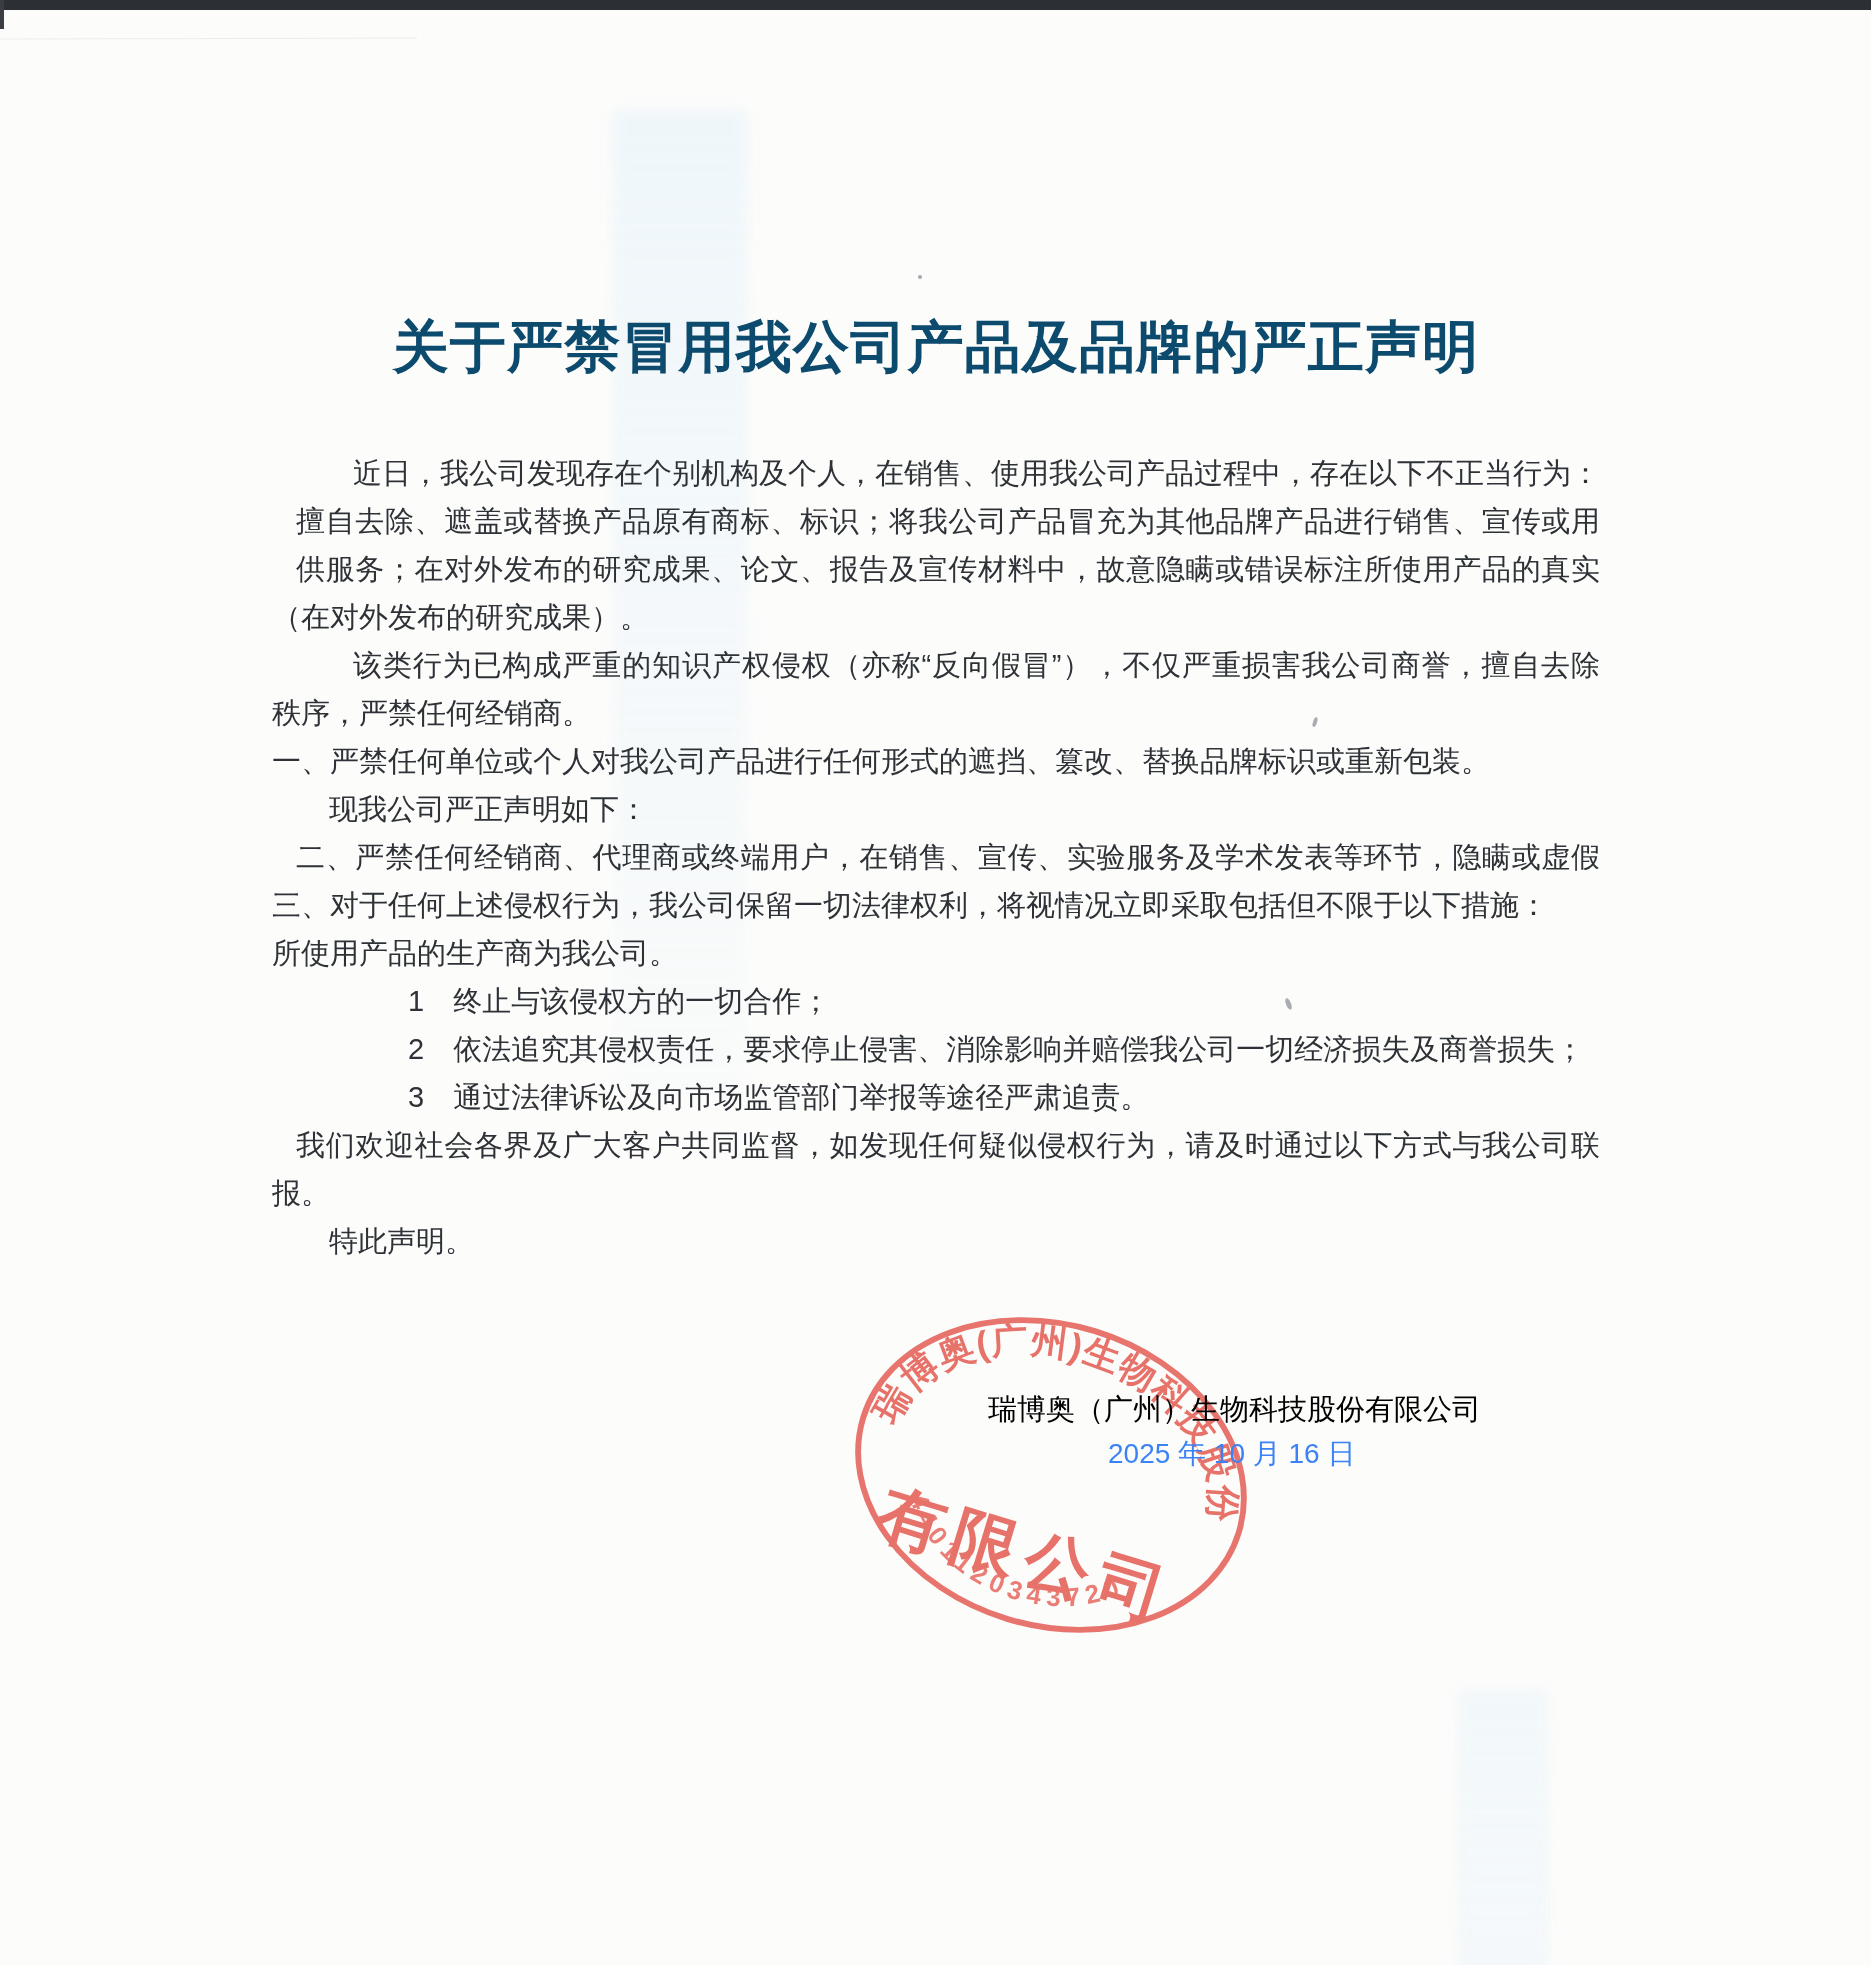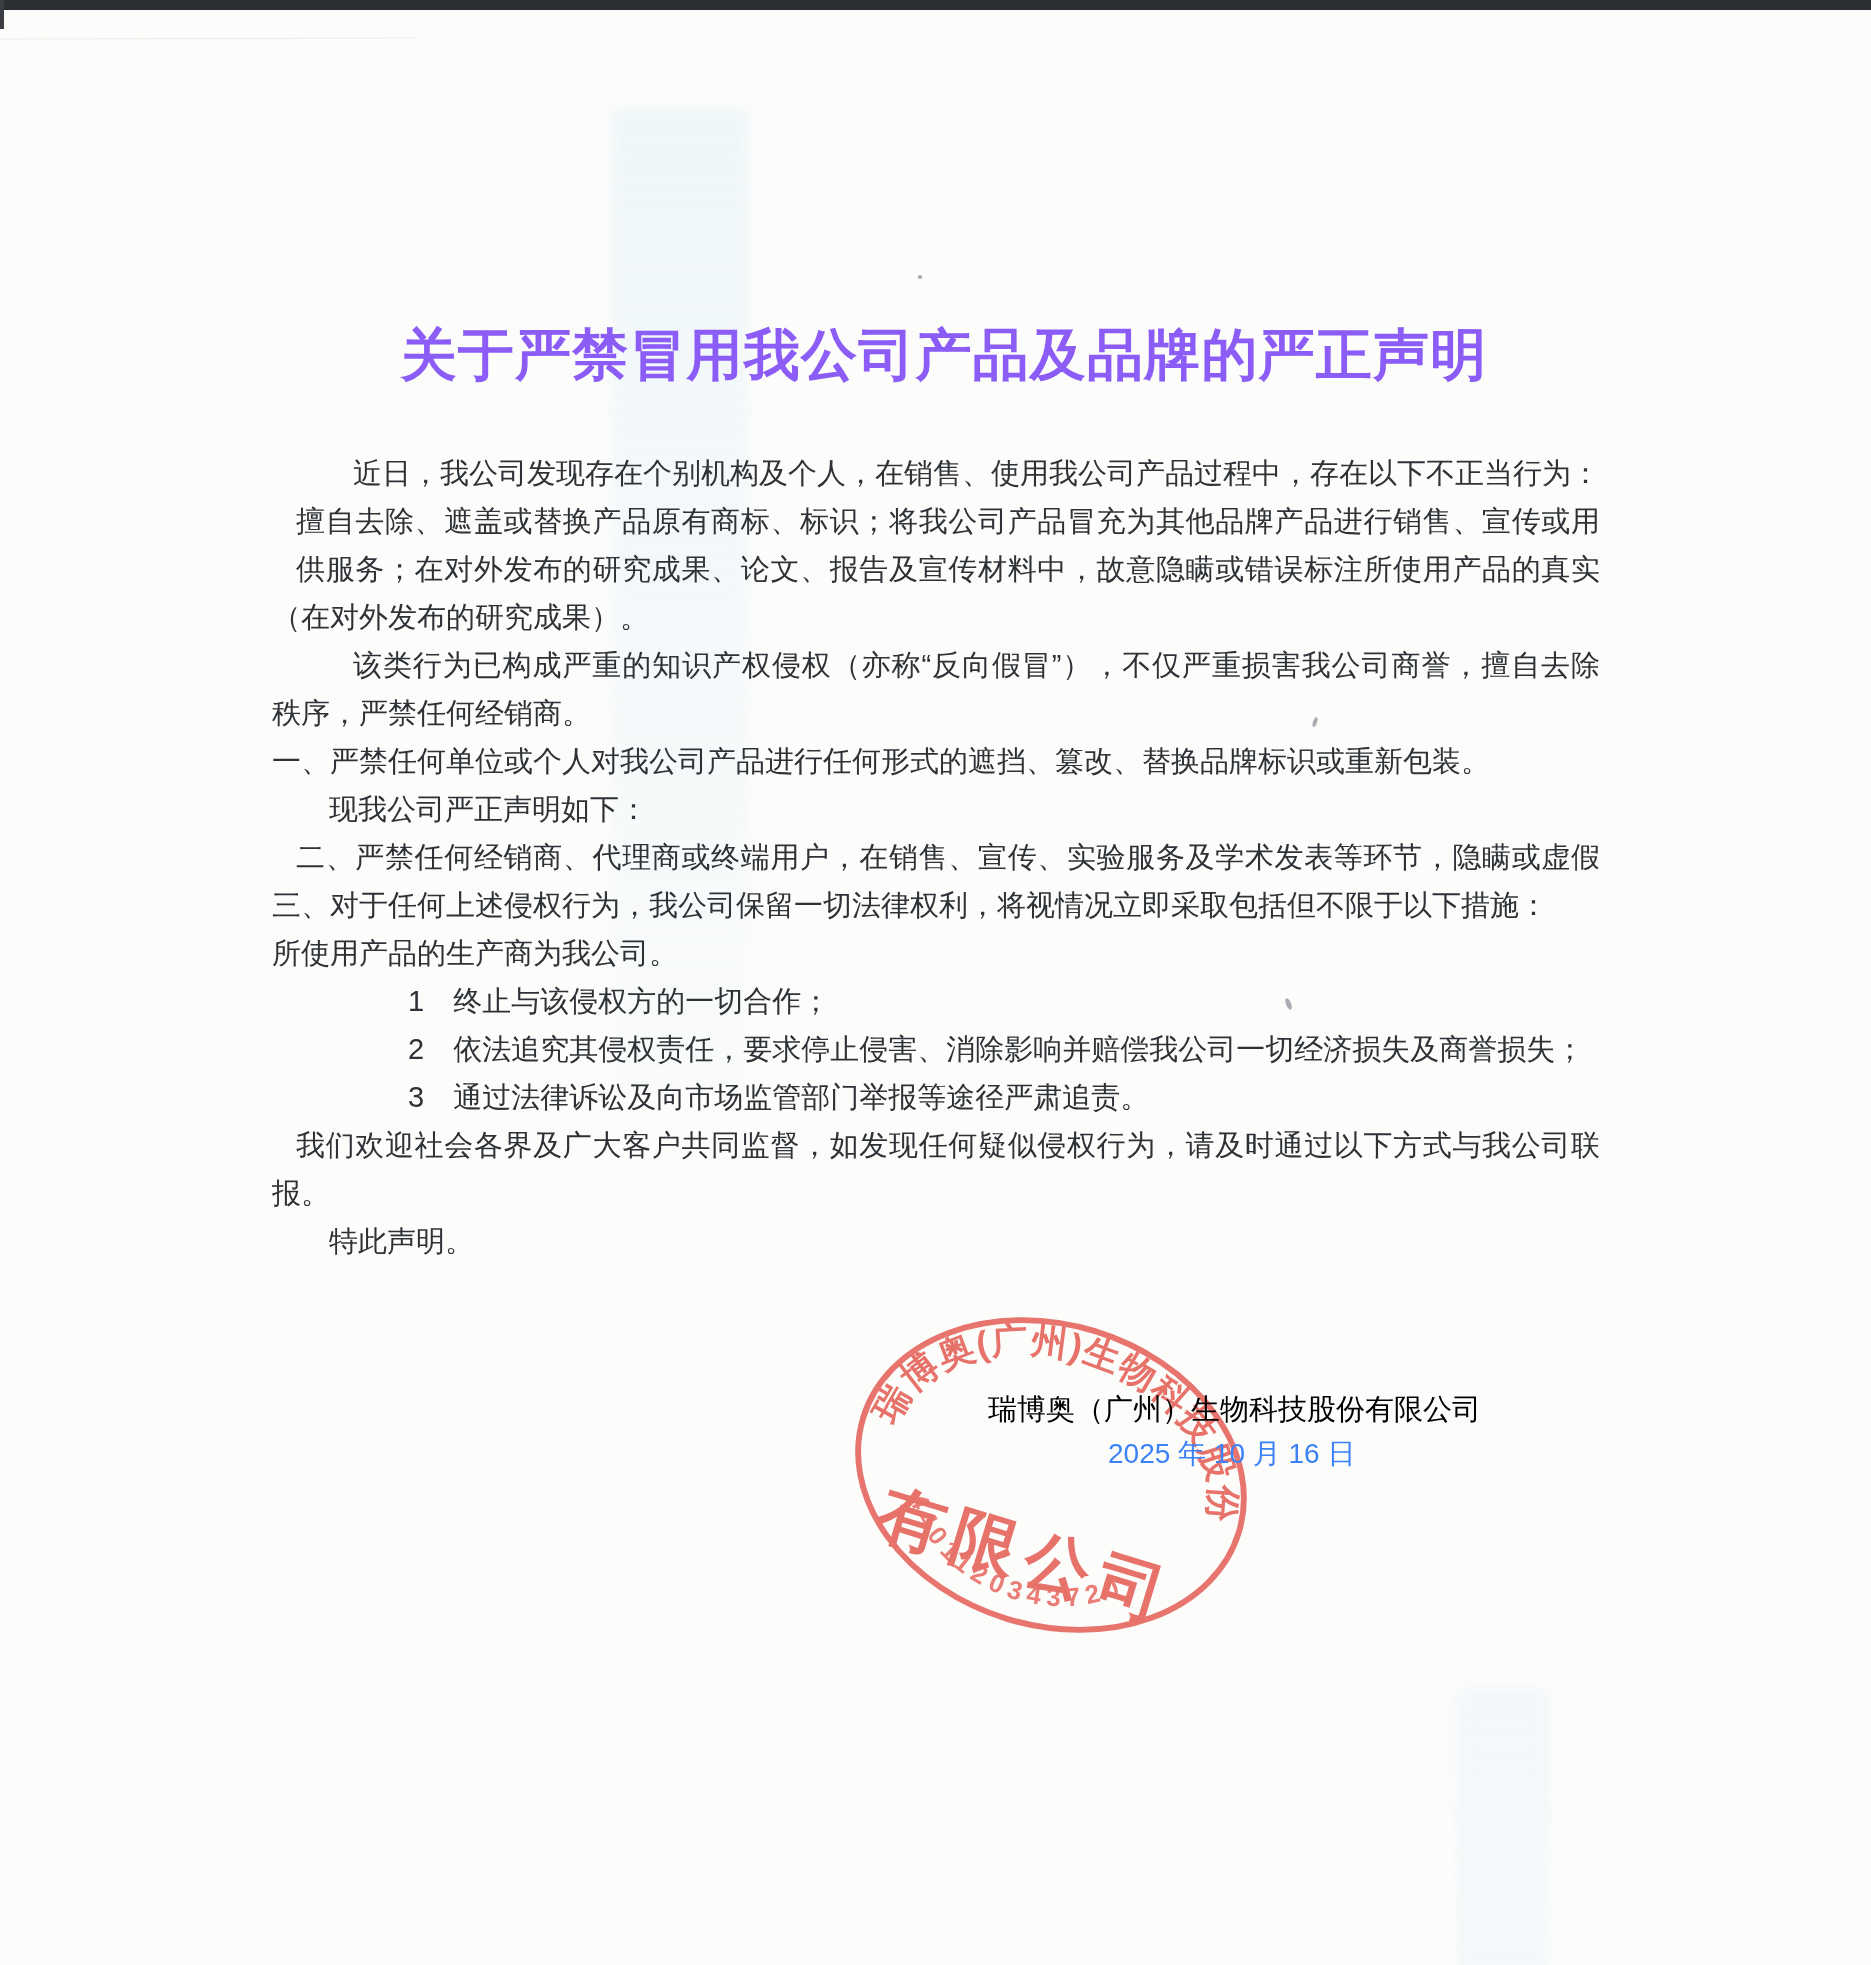"关于严禁冒用我公司产品及品牌的严正声明" .title { color: #8b5cf6 -> #0c4a6e; margin: 8px -> 0 }
